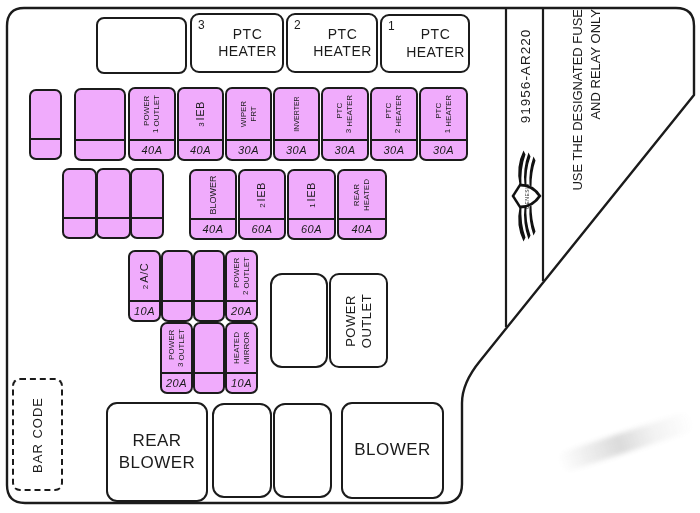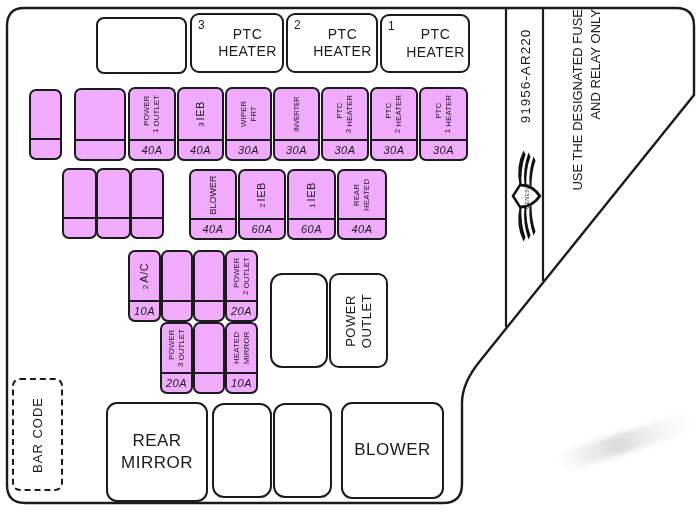"REAR" div.bbox { text: MIRROR -> BLOWER }
